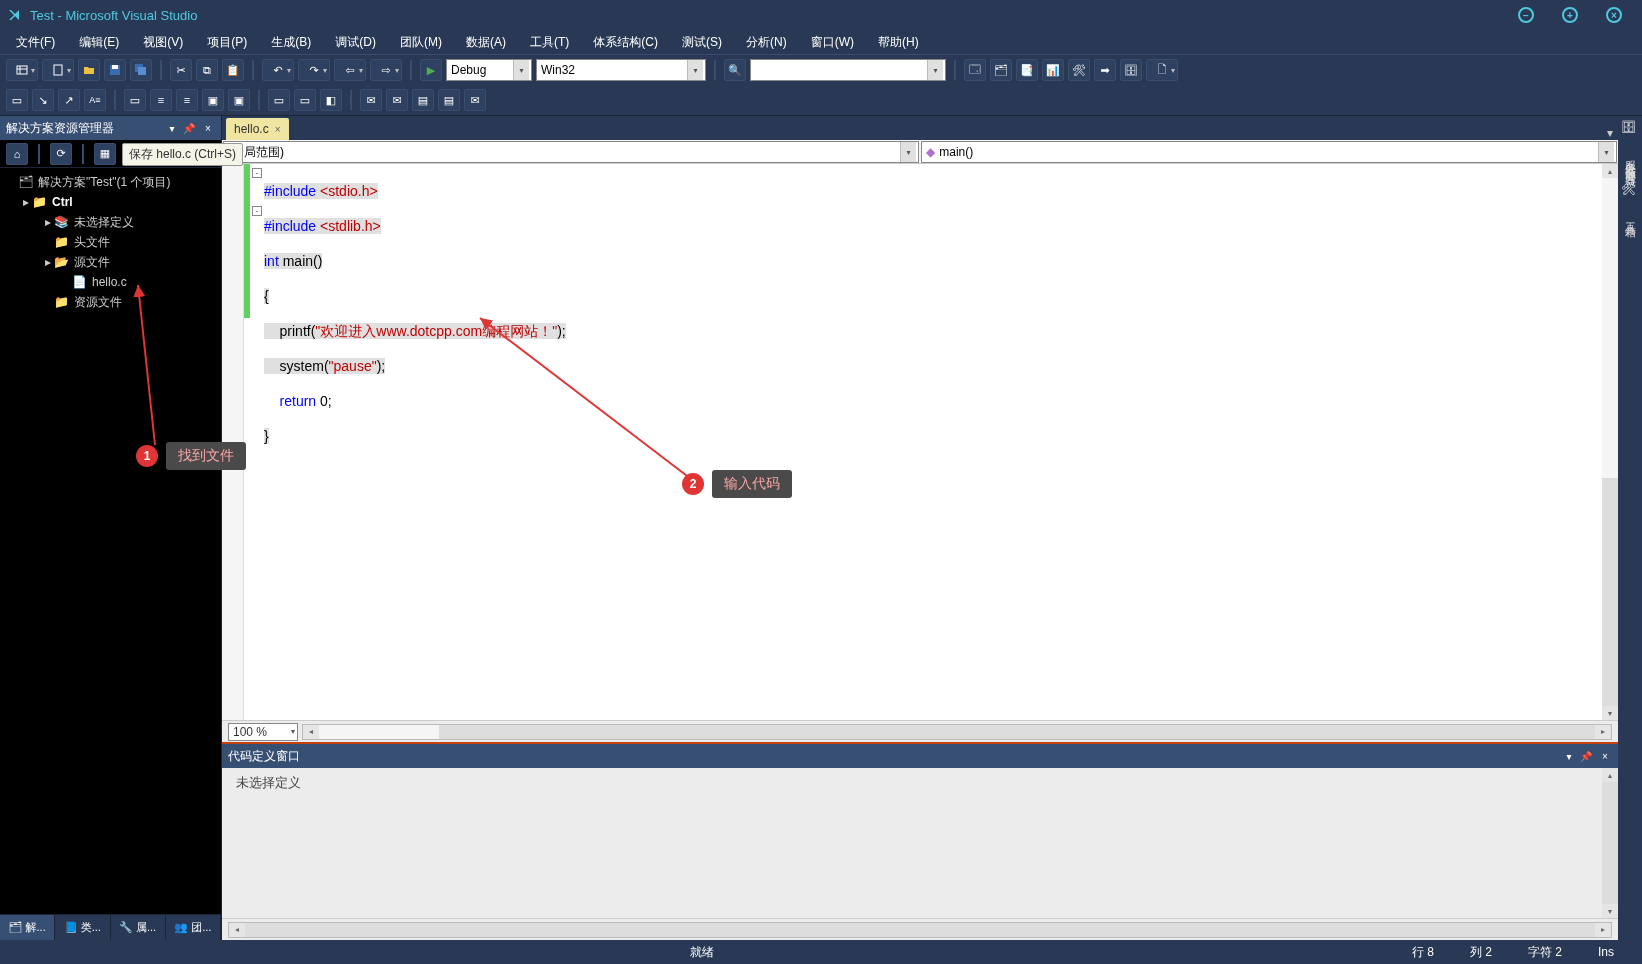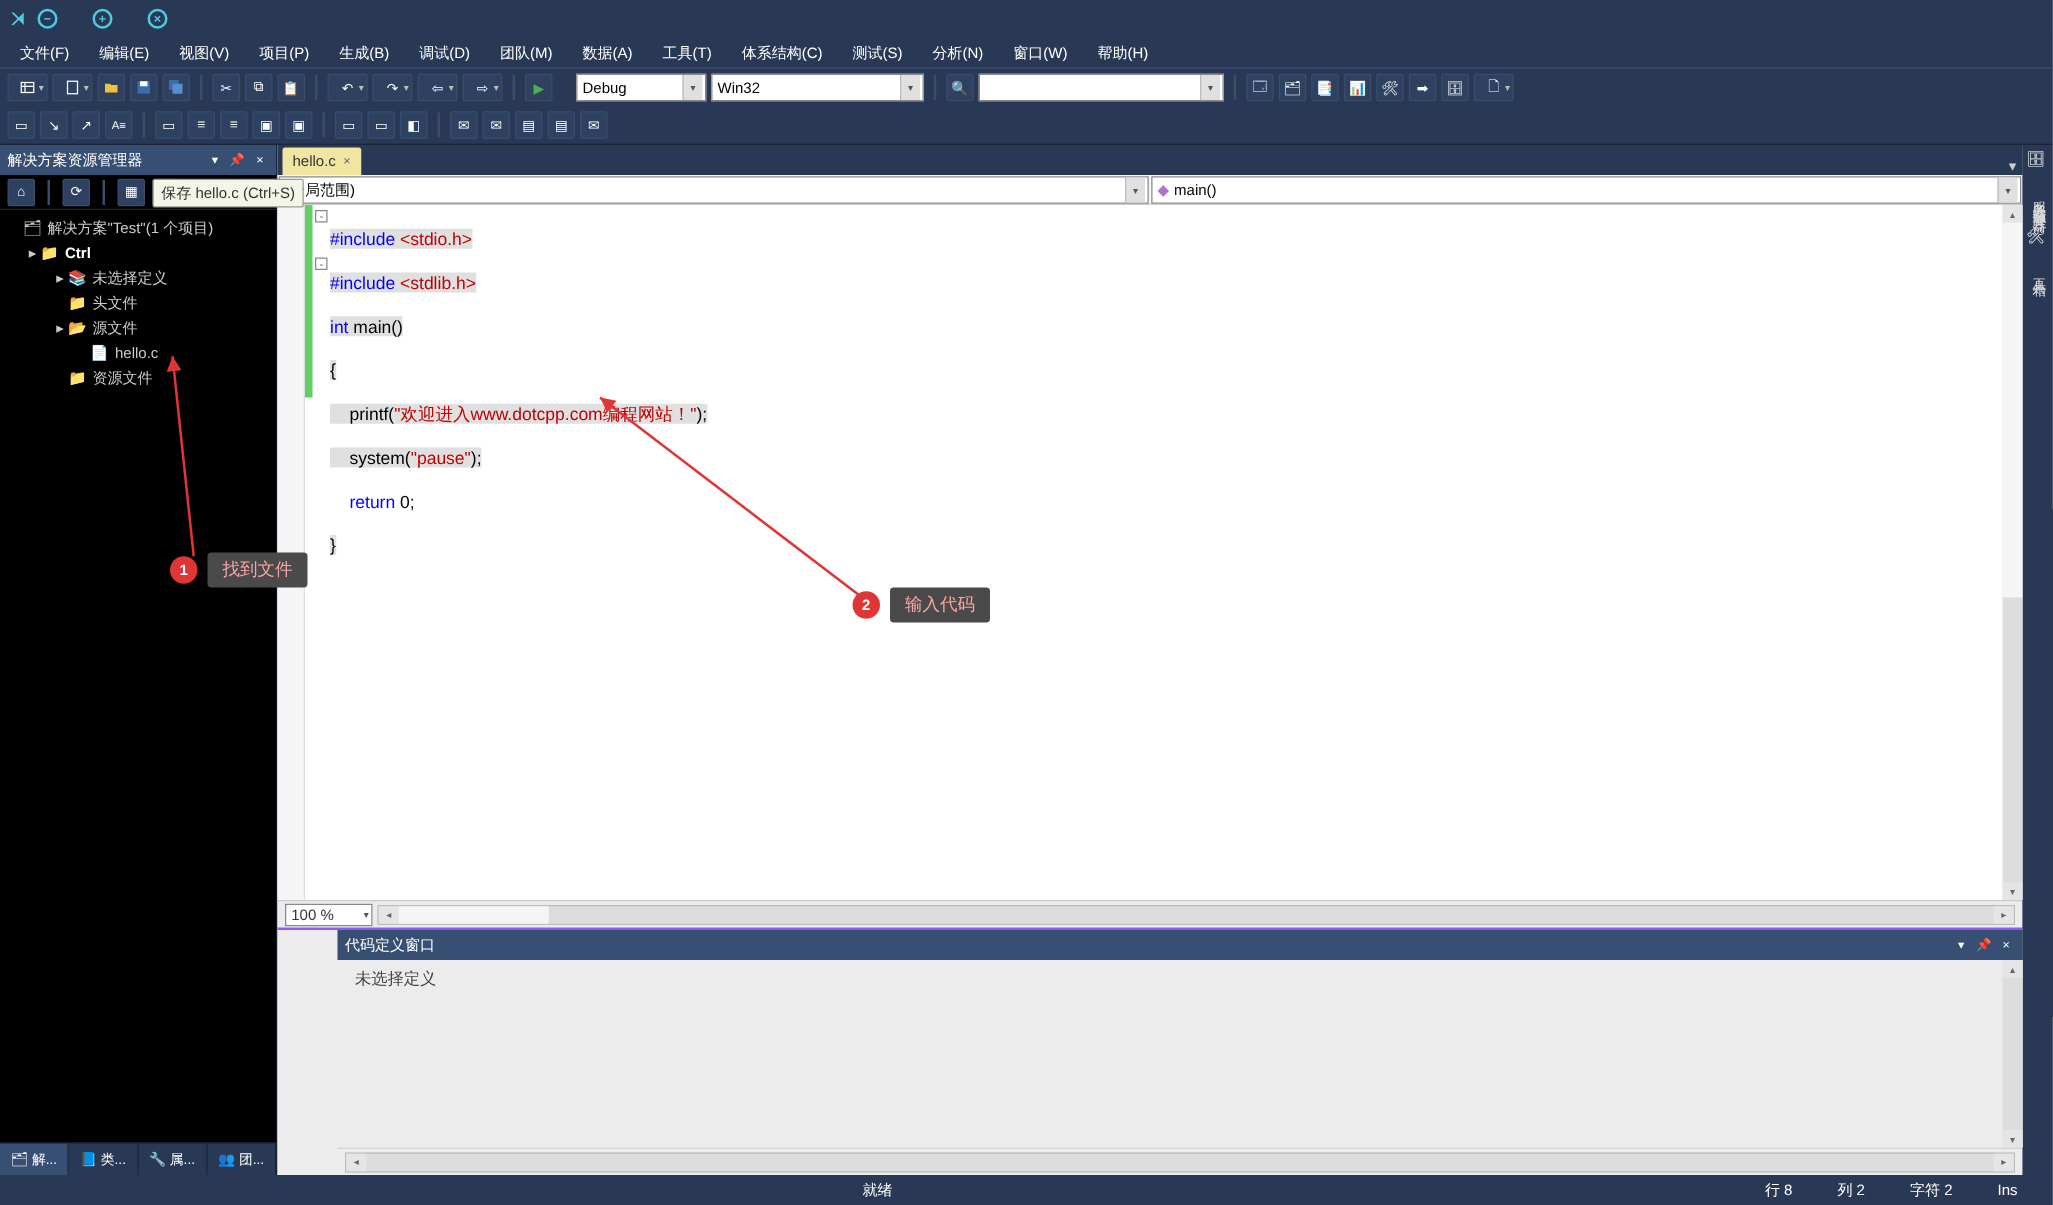"Test - Microsoft Visual Studio" span.title { html: none -> <span>Test - Microsoft Visual Studio</span> }
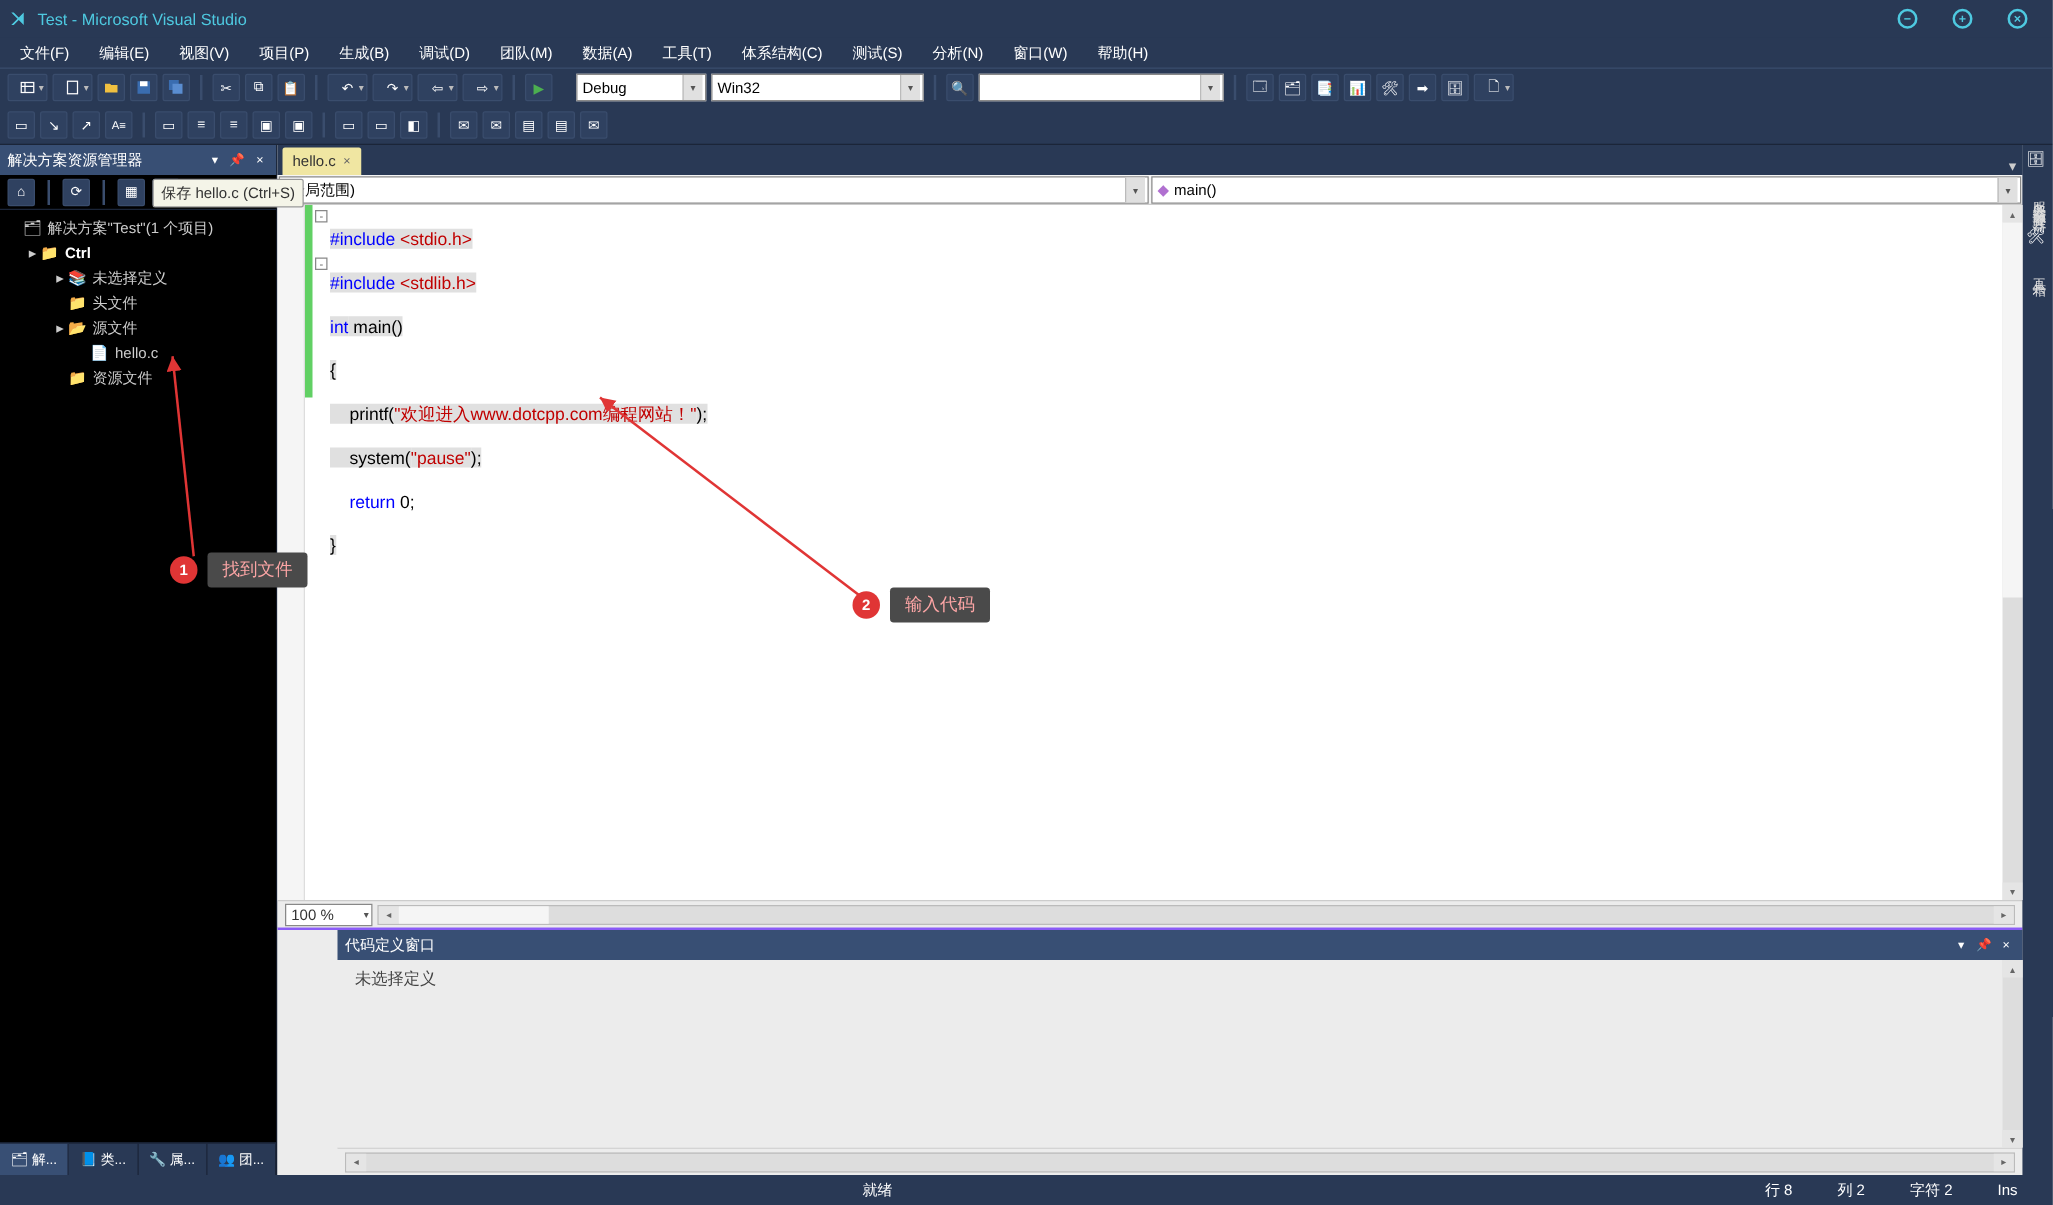"Debug" div.combo { margin-left: 15px -> none; width: 104px -> 86px }
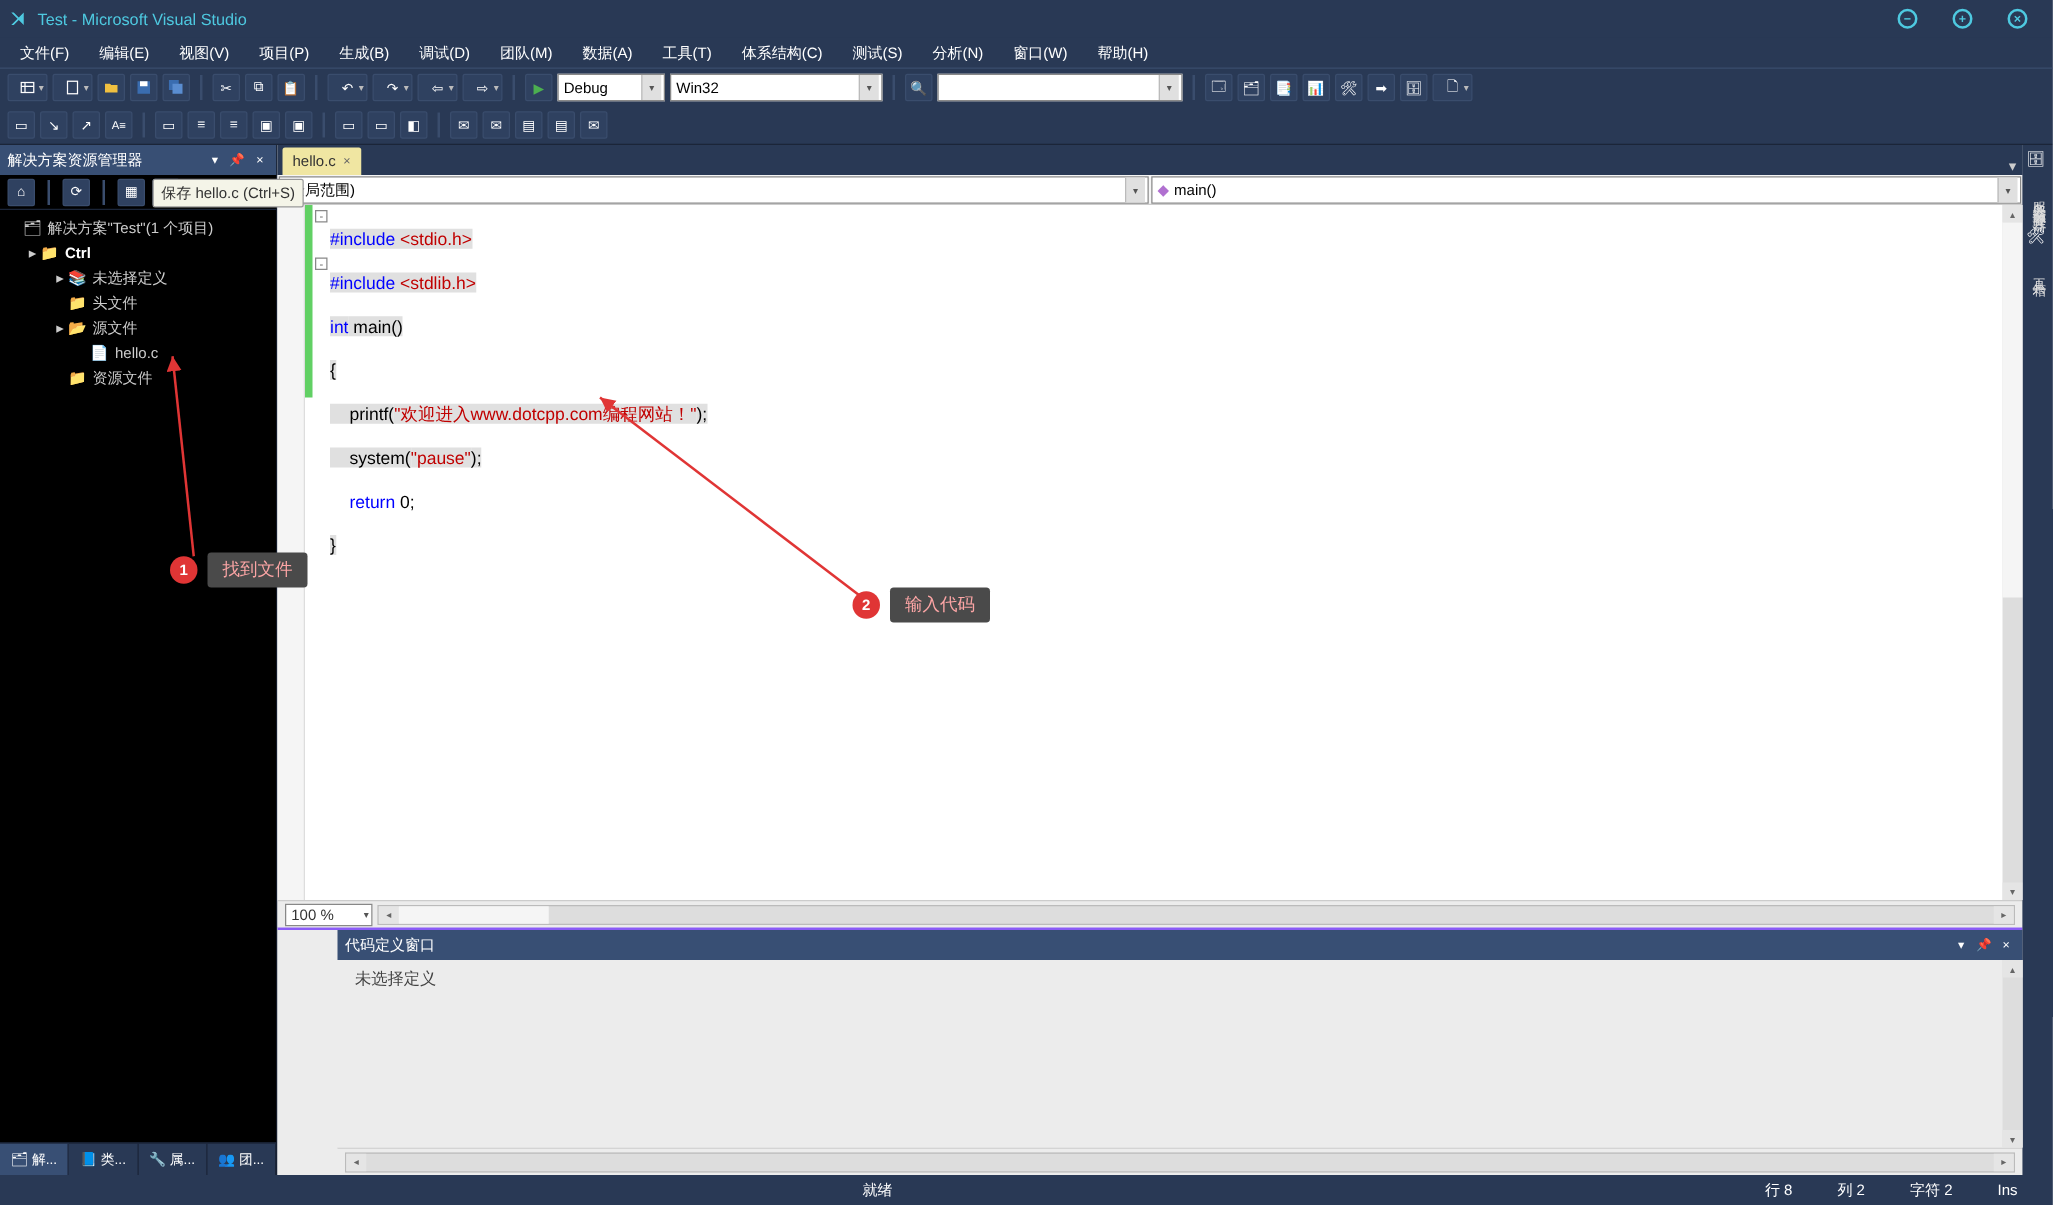"代码定义窗口" .bottom-panel { border-top: 2px solid #8b5cf6 -> 2px solid #c2410c; padding-left: 48px -> none }
